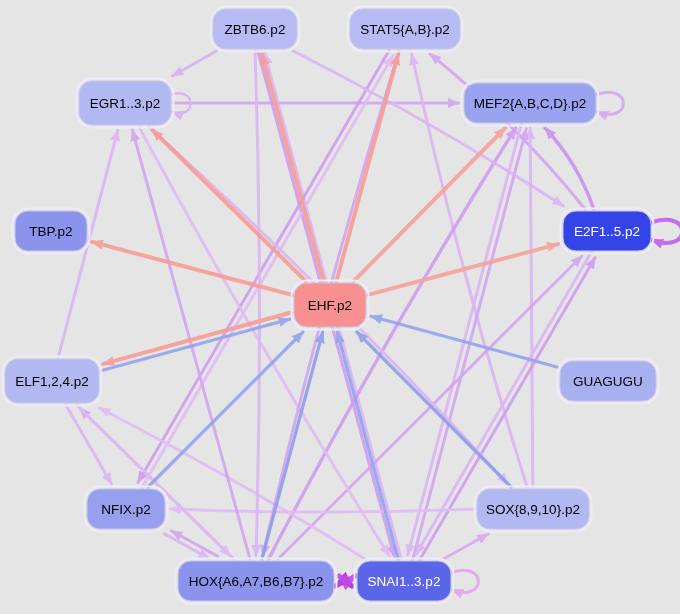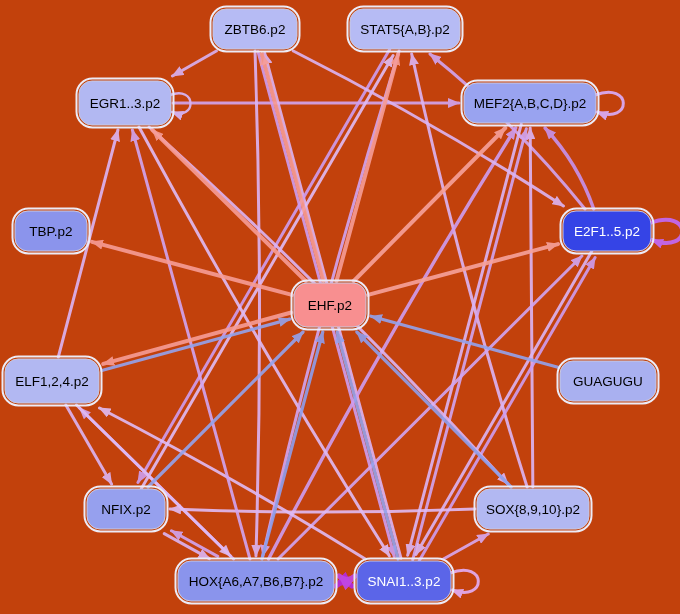"ZBTB6.p2" #stage { background: #c2410c -> #e5e5e5 }
